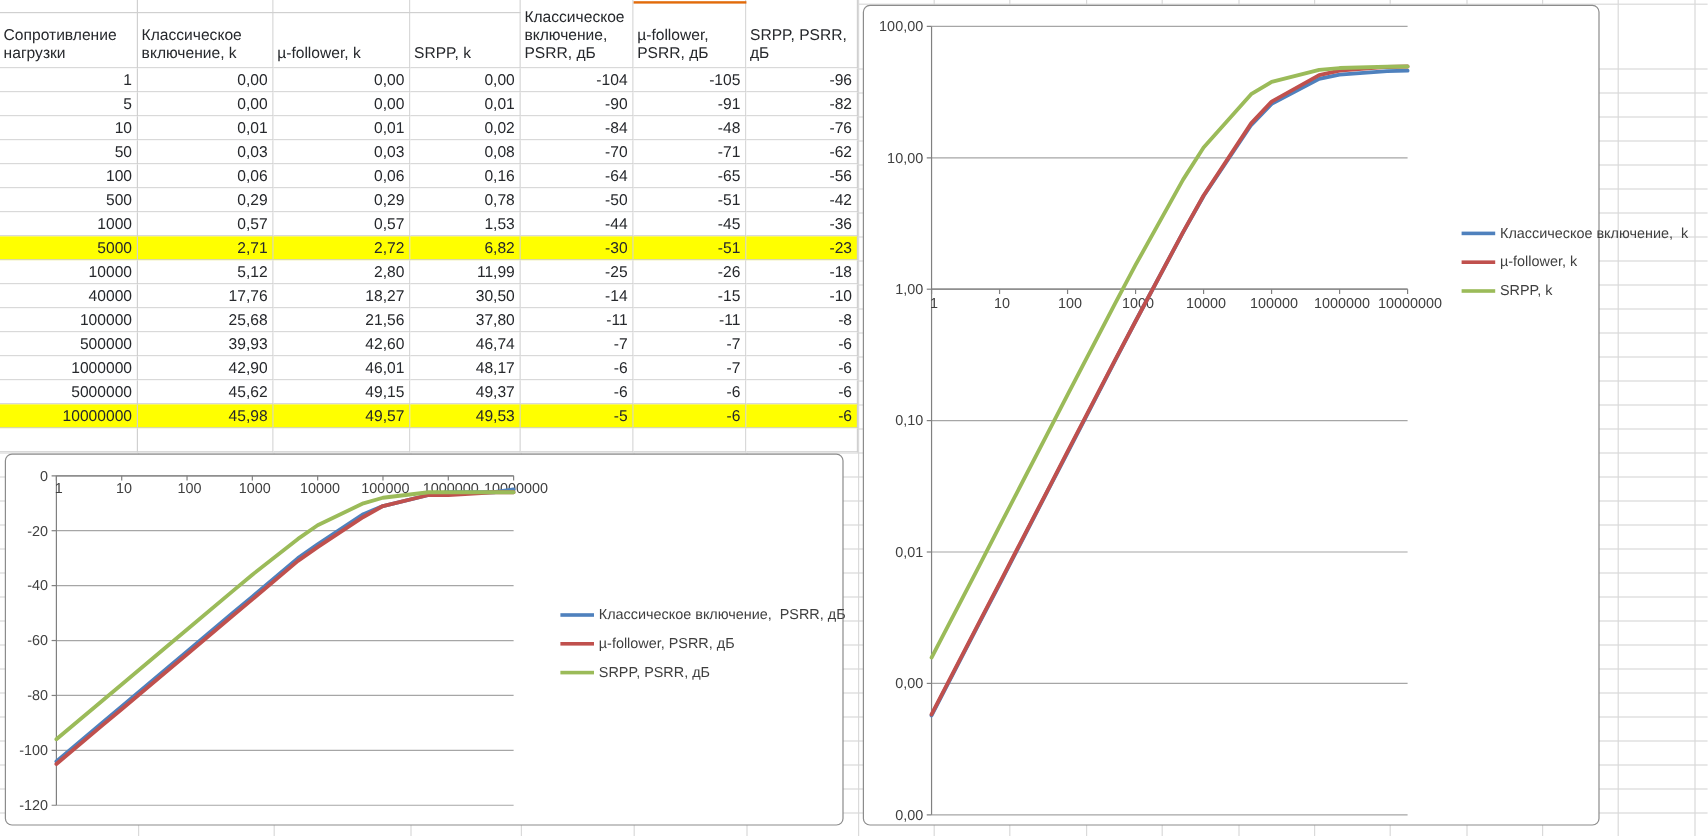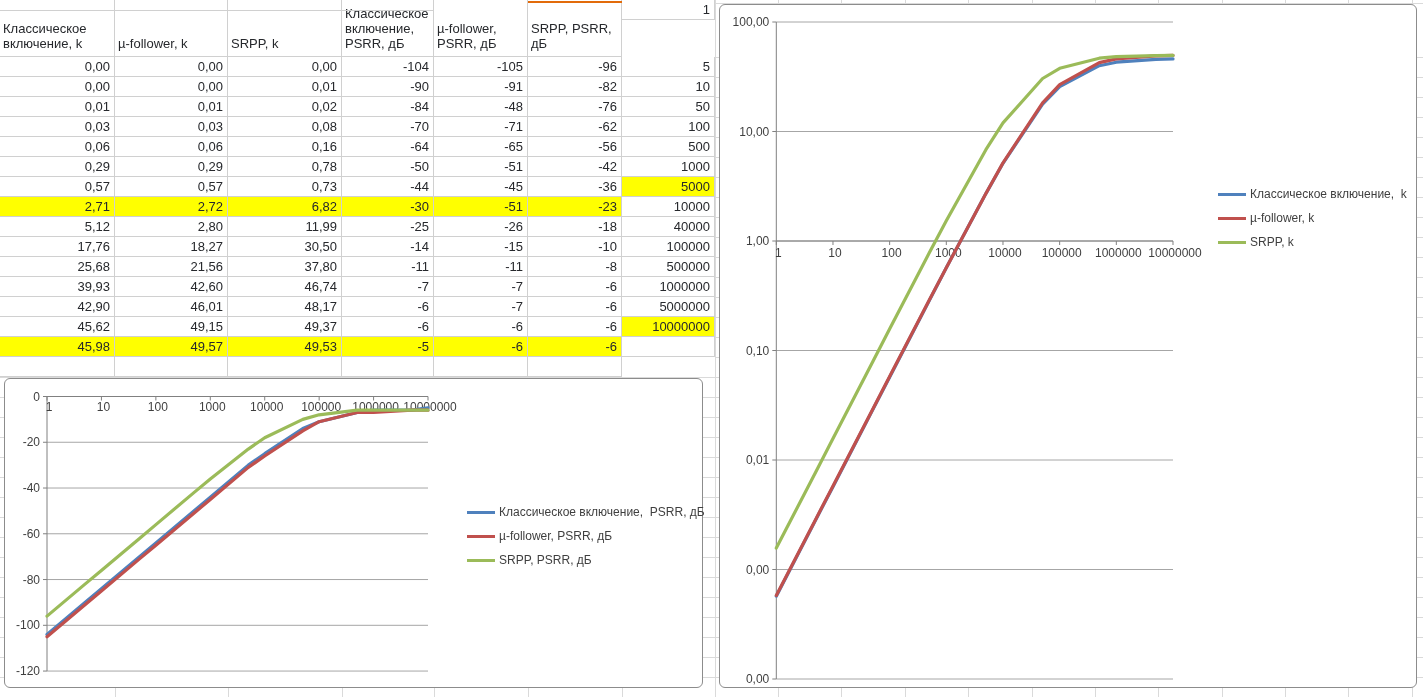"Сопротивление нагрузки" div.cell { html: none -> <div>Сопротивление нагрузки</div> }
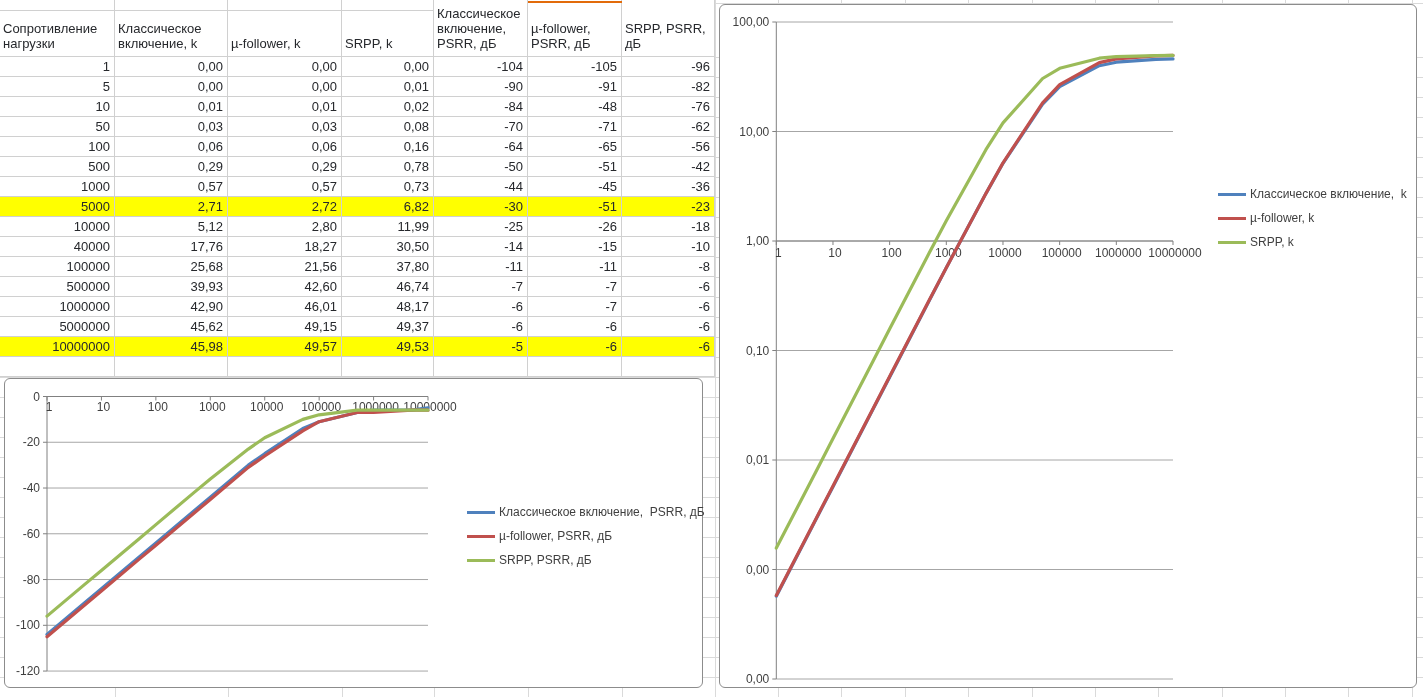"100,00" div.chart { width: 698px -> 614px }
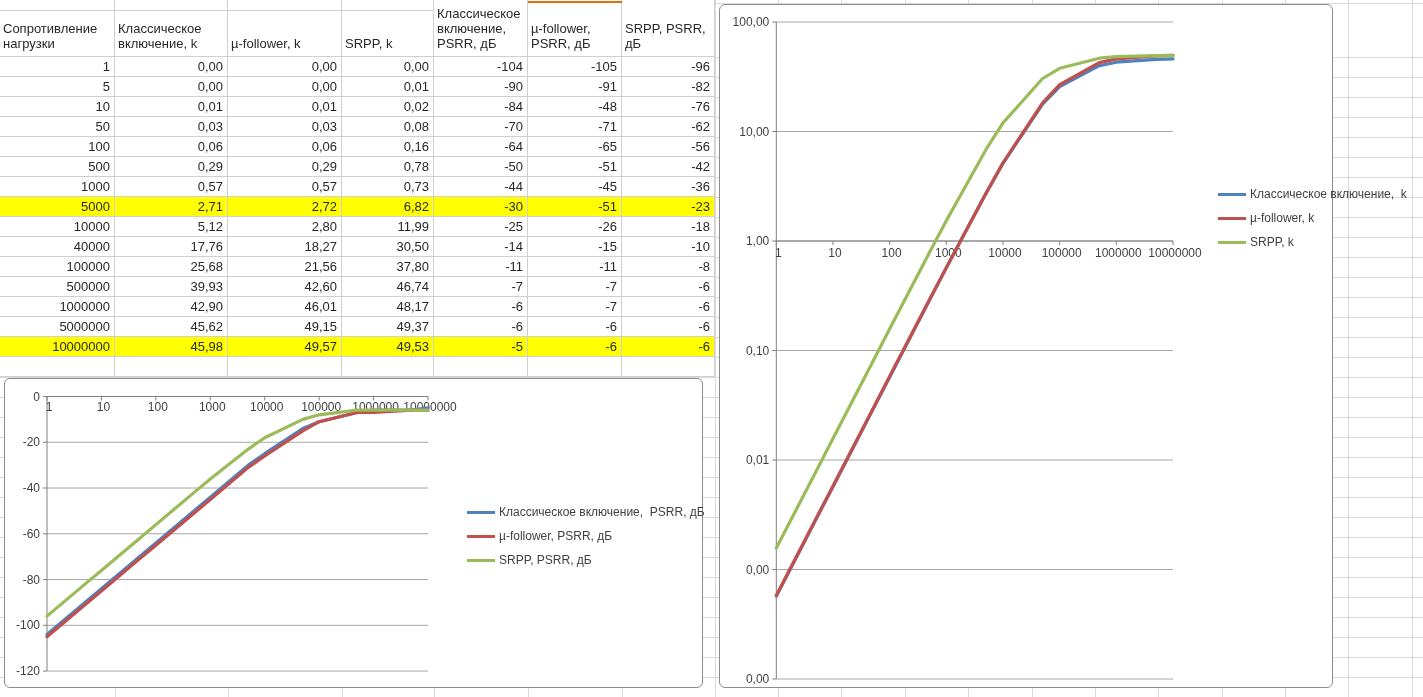"0,73" div.cell { text: 0,73 -> 1,53 }
